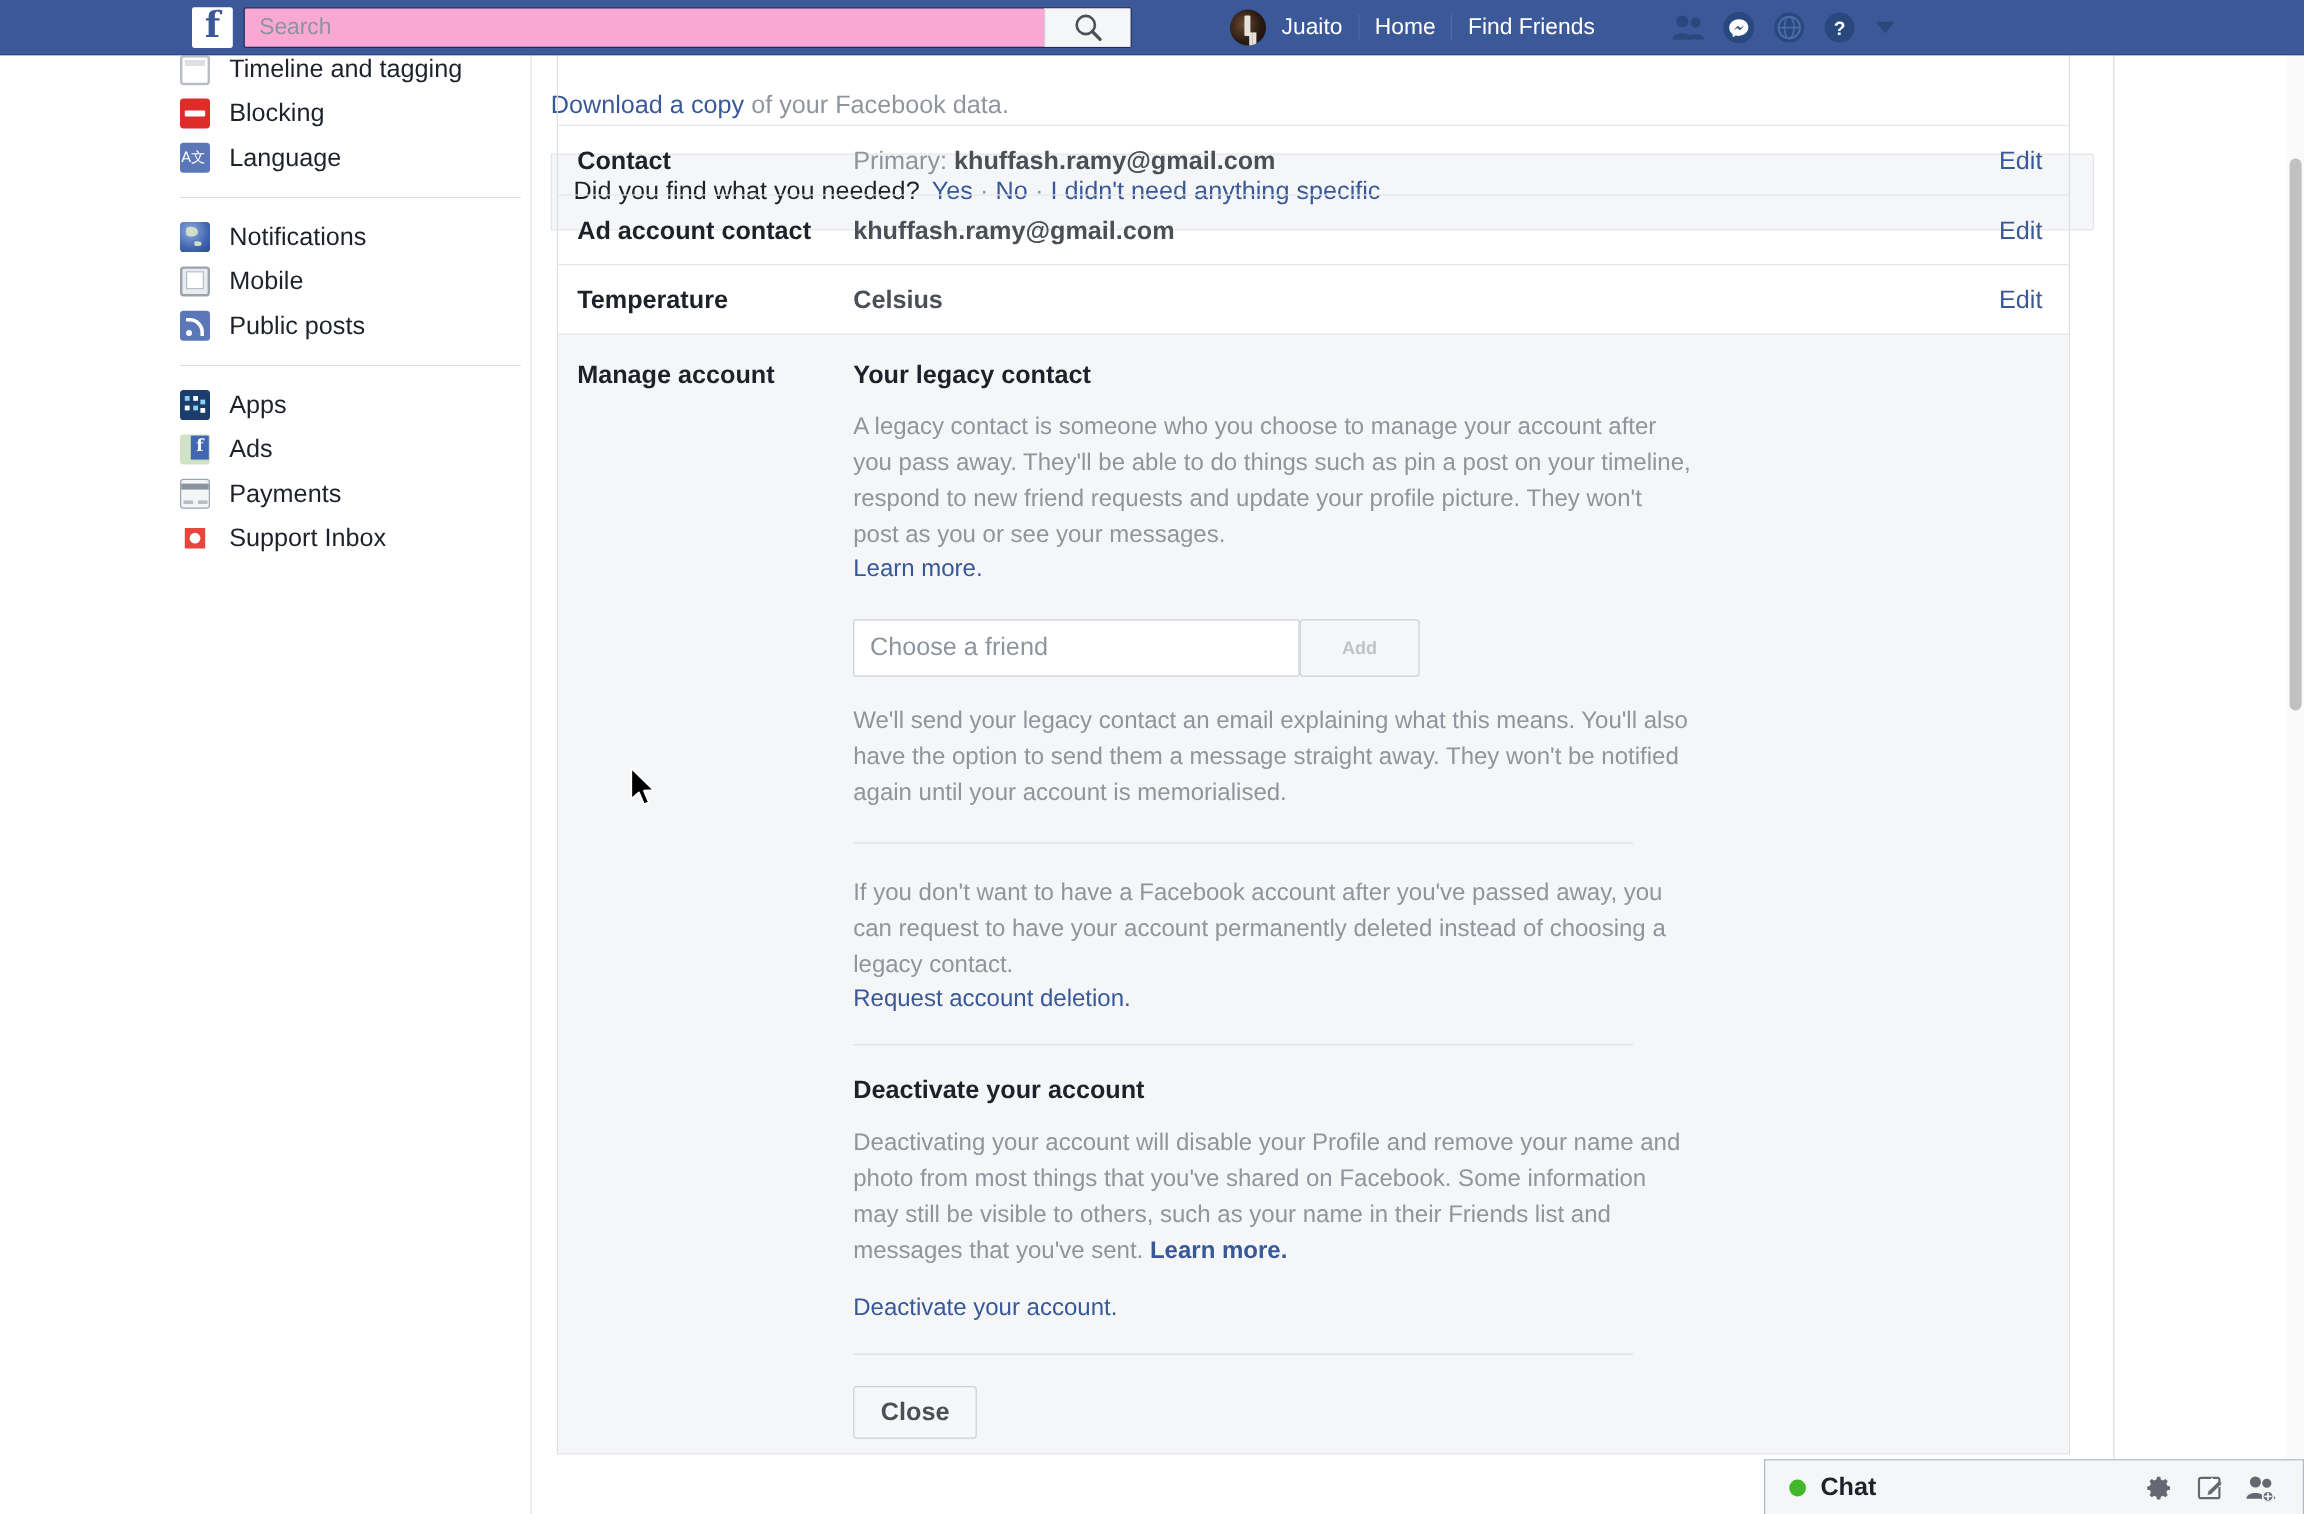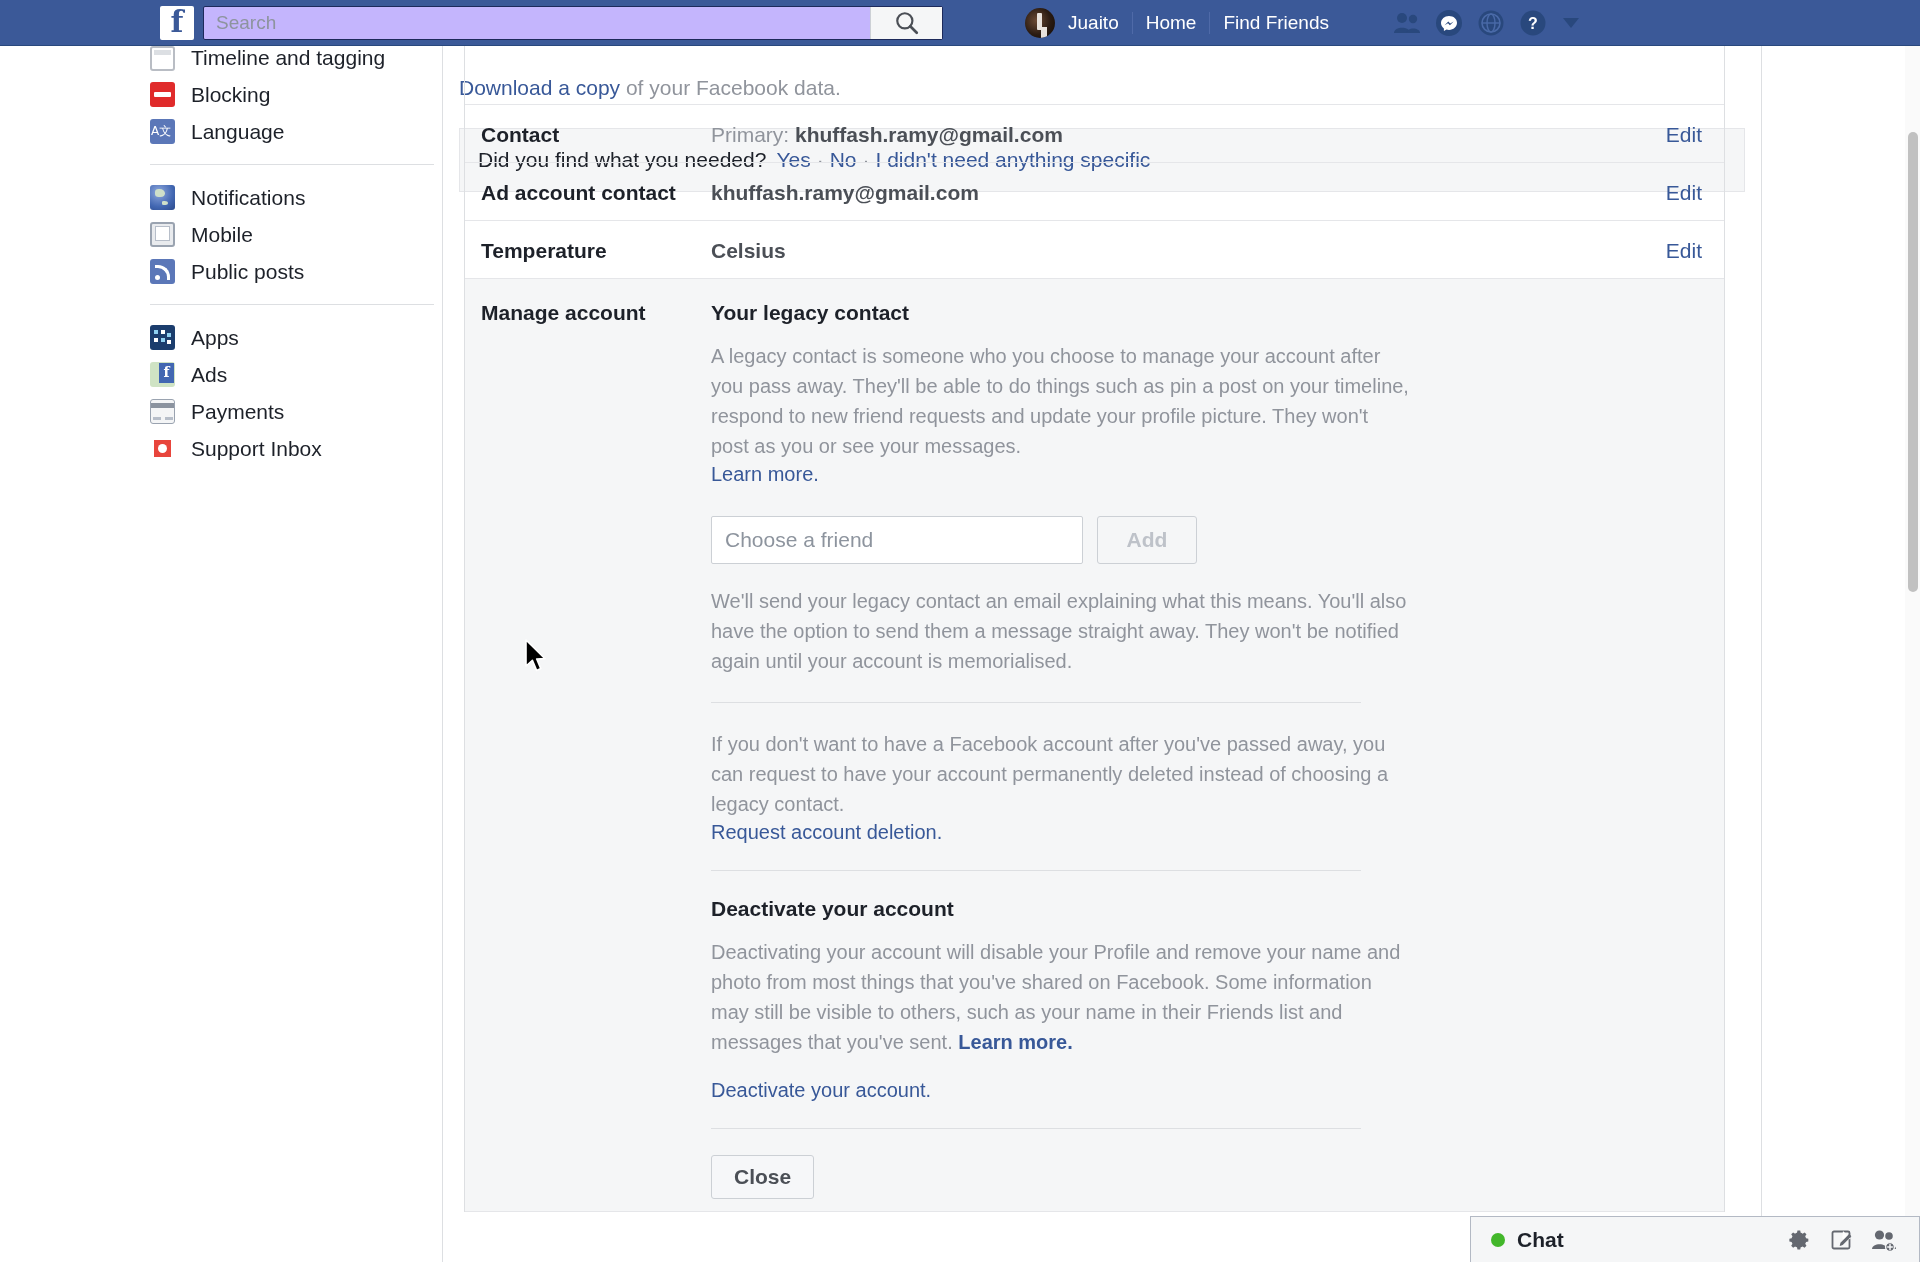"Search" #search-wrap { background: #c4b5fd -> #f9a8d4 }
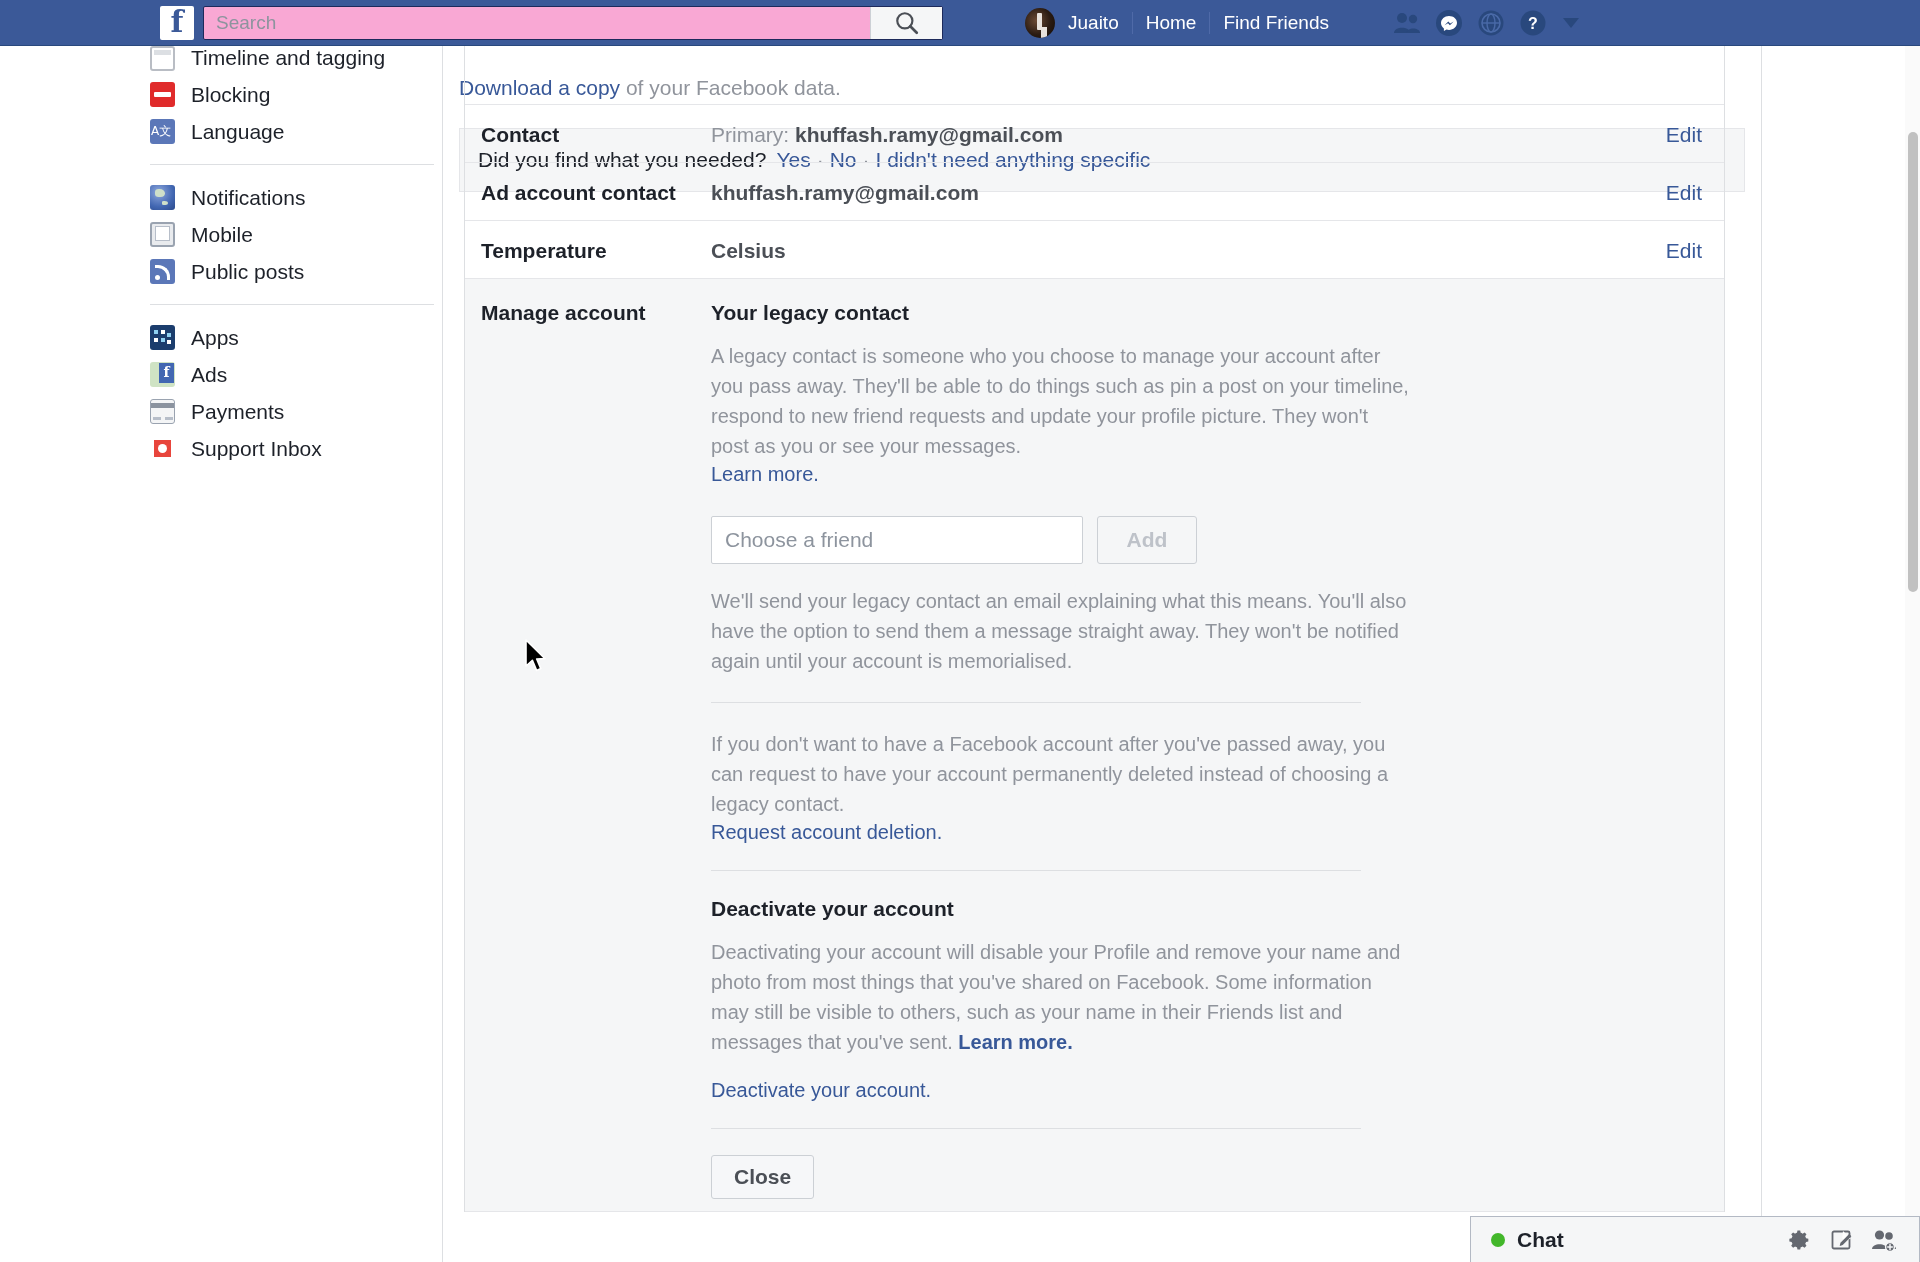"Add" #add-btn { font-size: 21px -> 15px; margin-left: 14px -> none }
